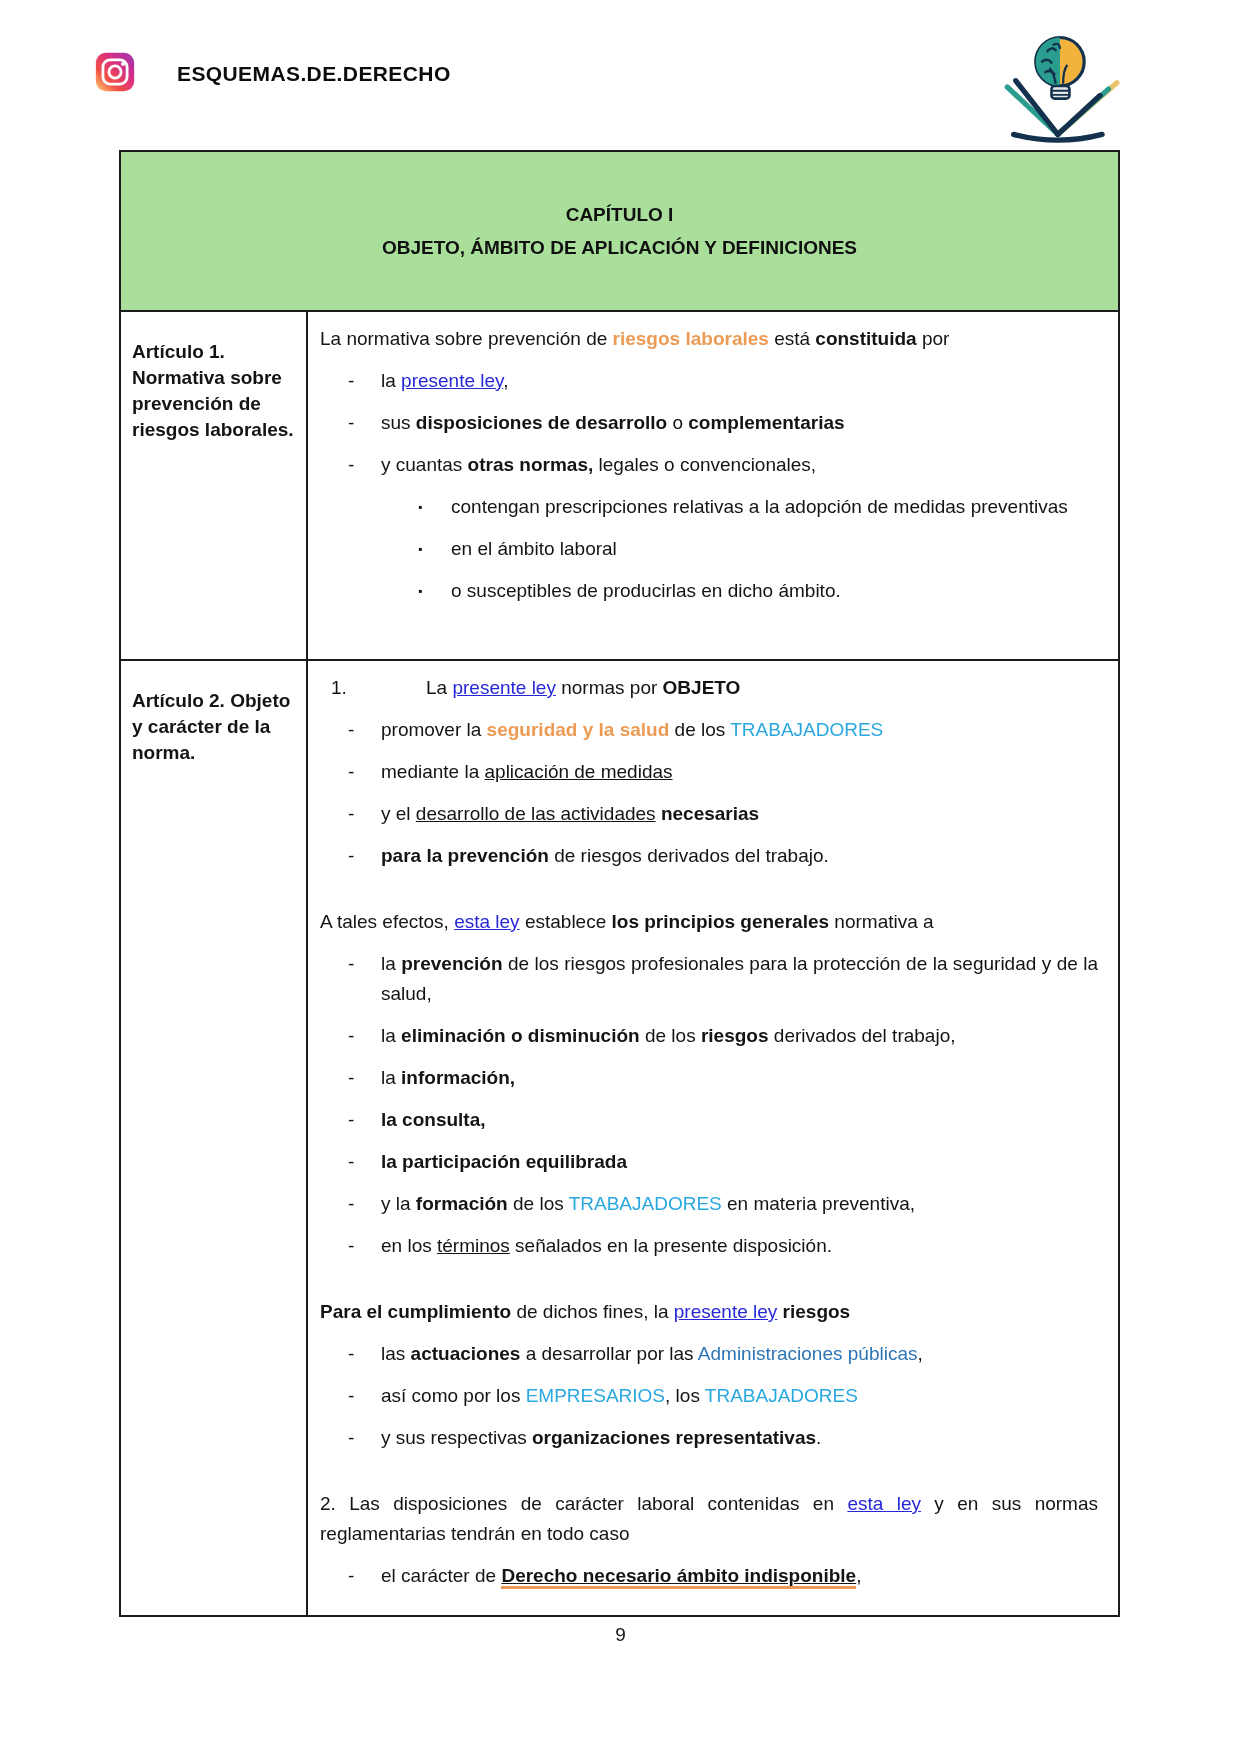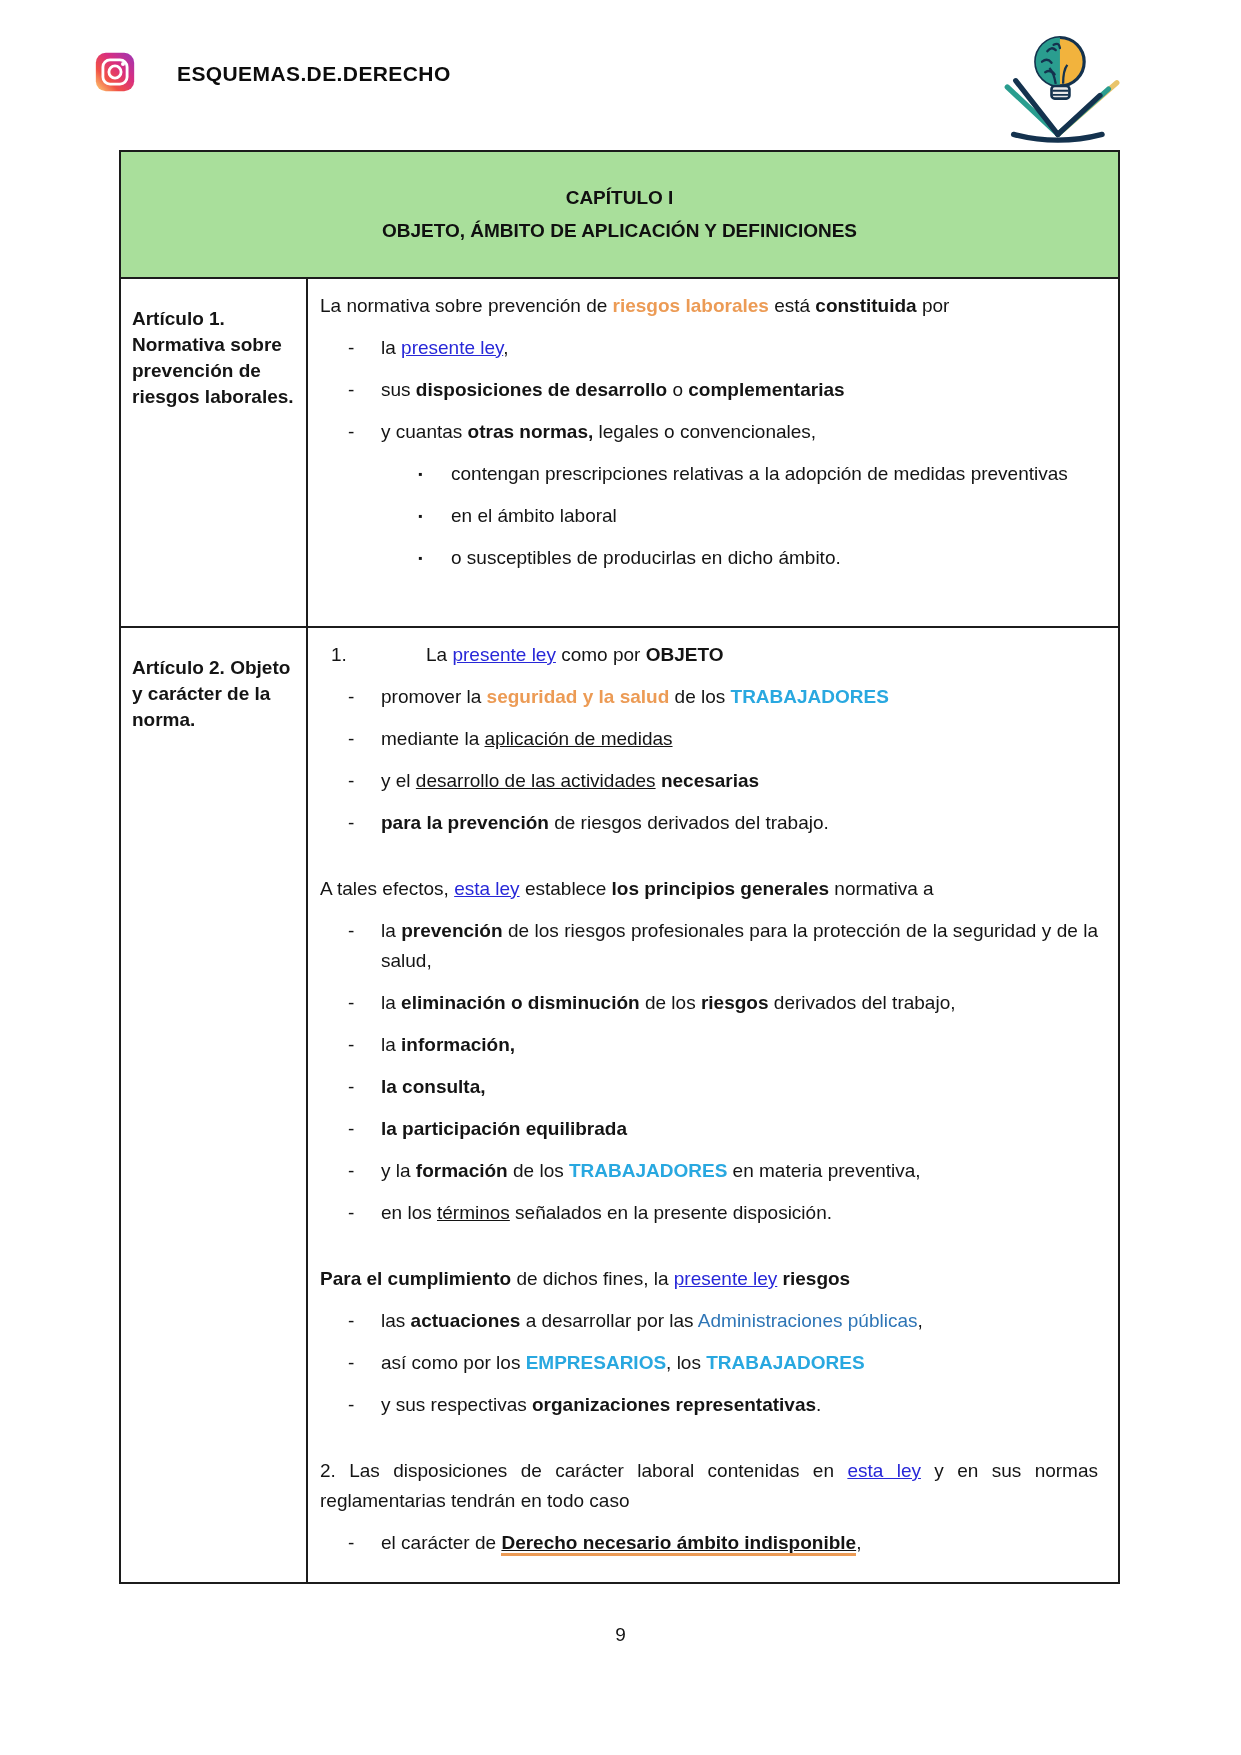"CAPÍTULO I" .banner { height: 125px -> 158px }
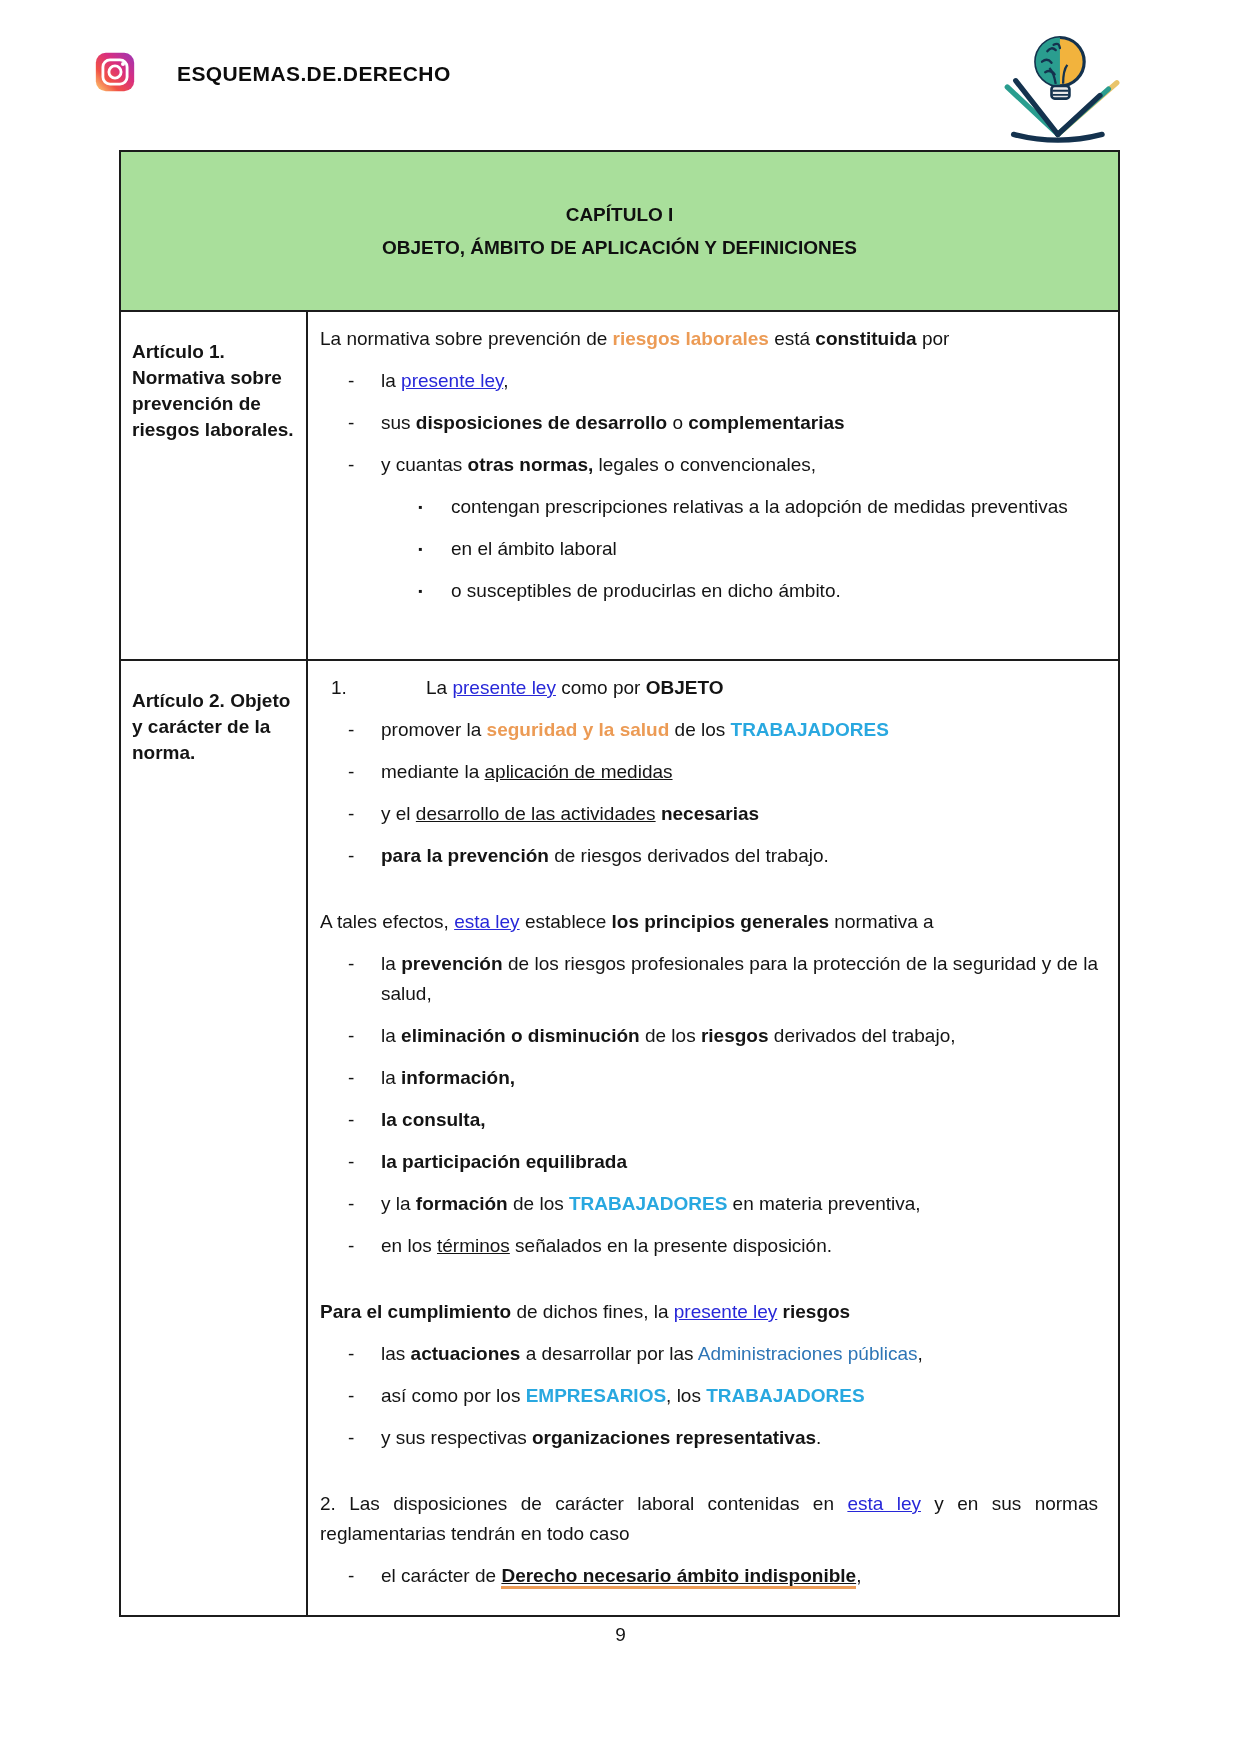"como por" span { text: como -> normas }
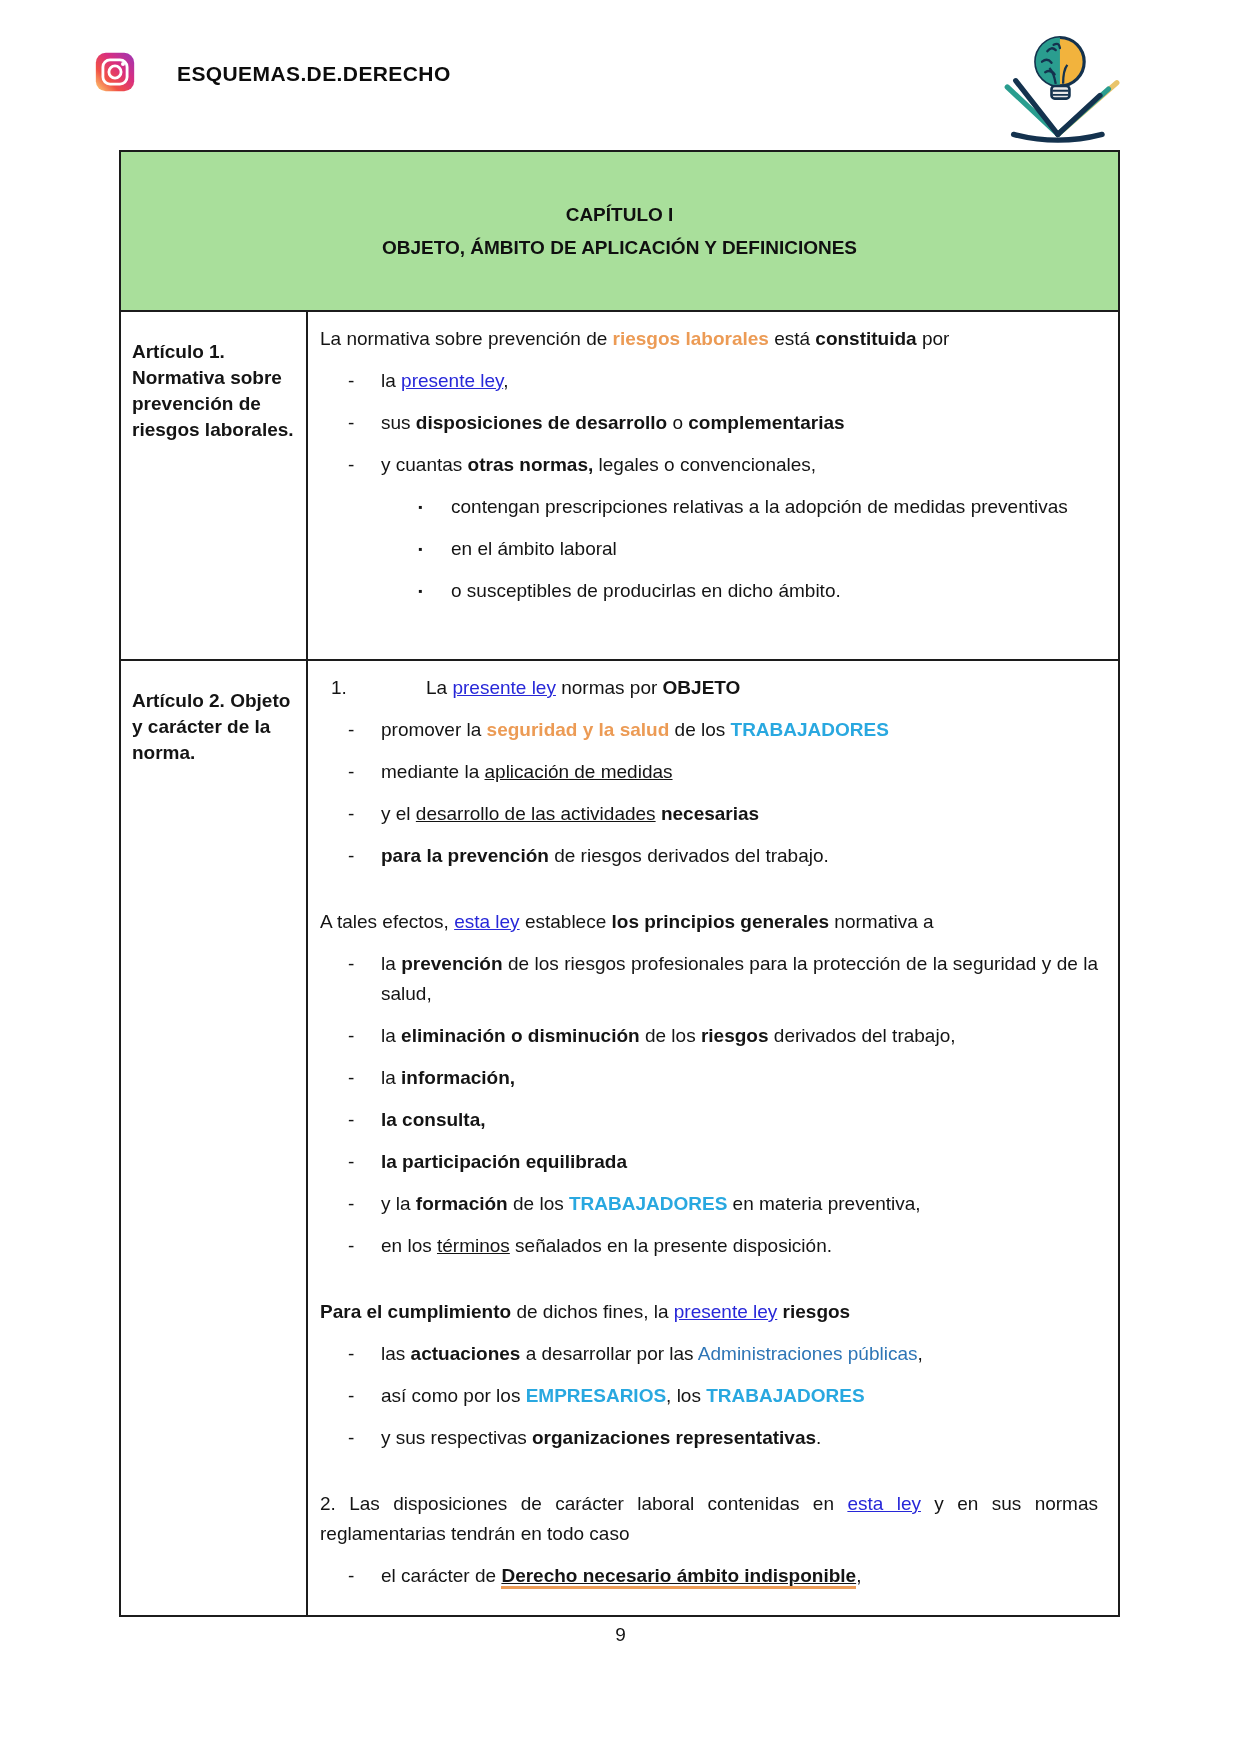"TRABAJADORES" .s-cyan { font-weight: bold -> normal }
